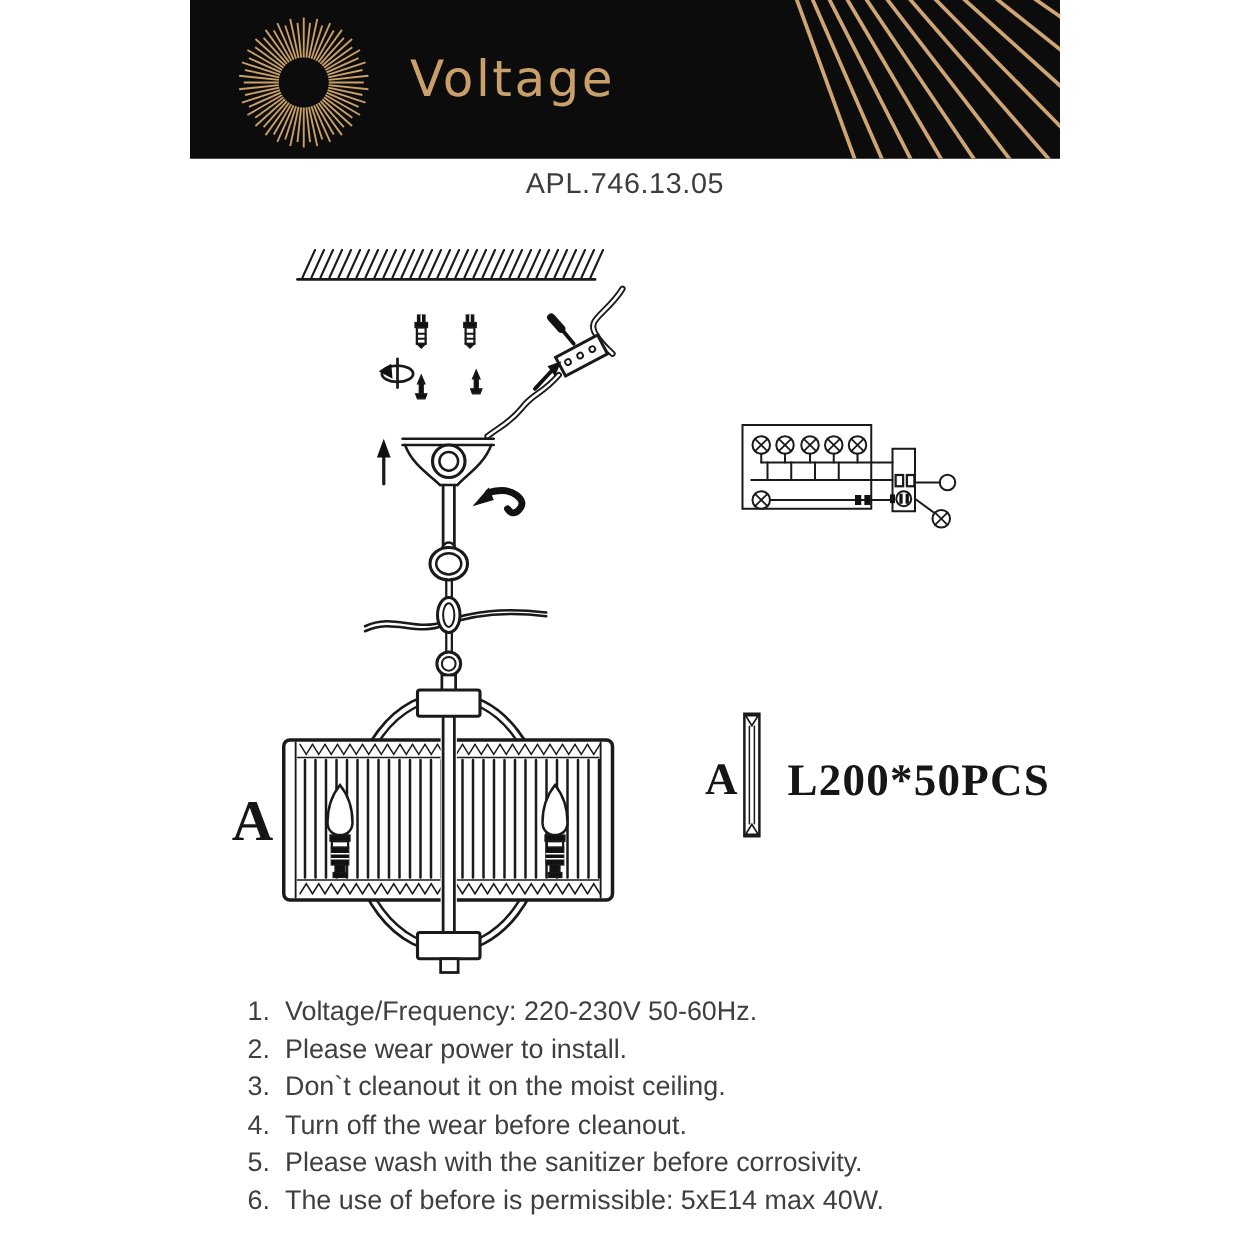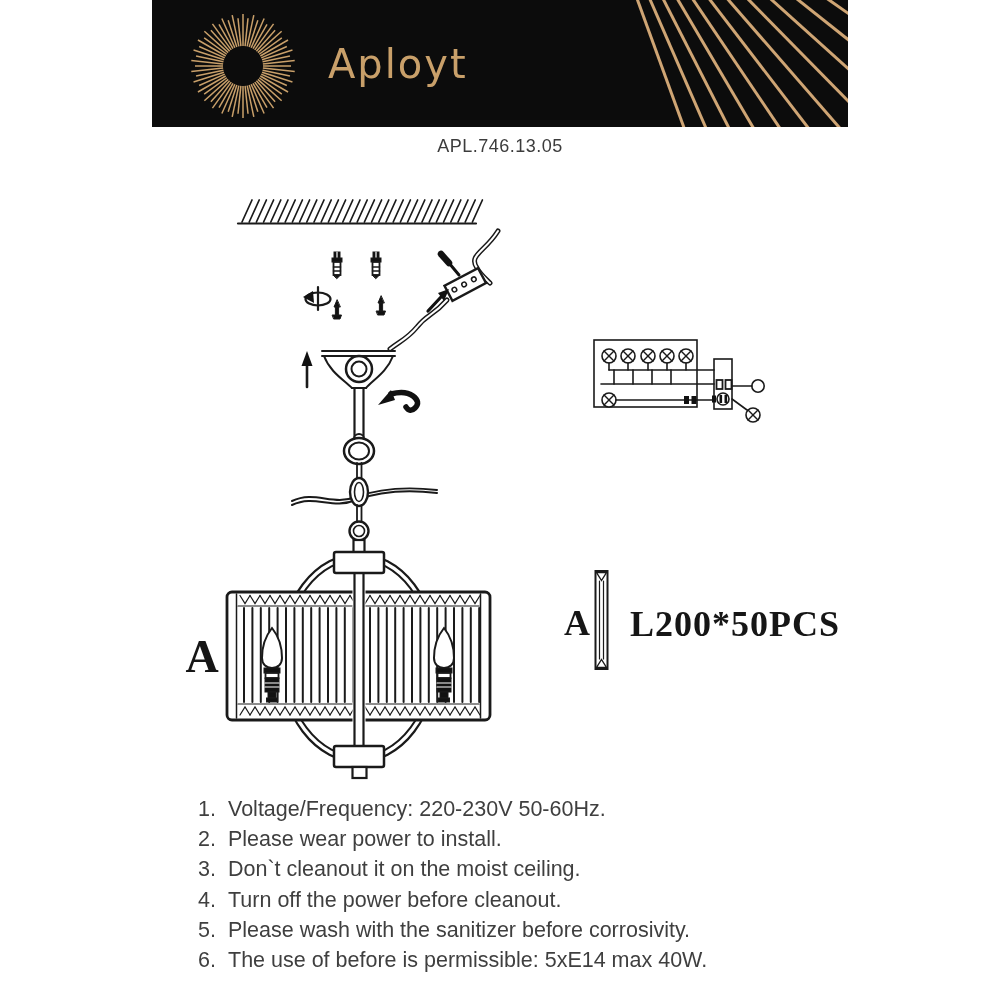"Aployt" div.brand { text: Aployt -> Voltage }
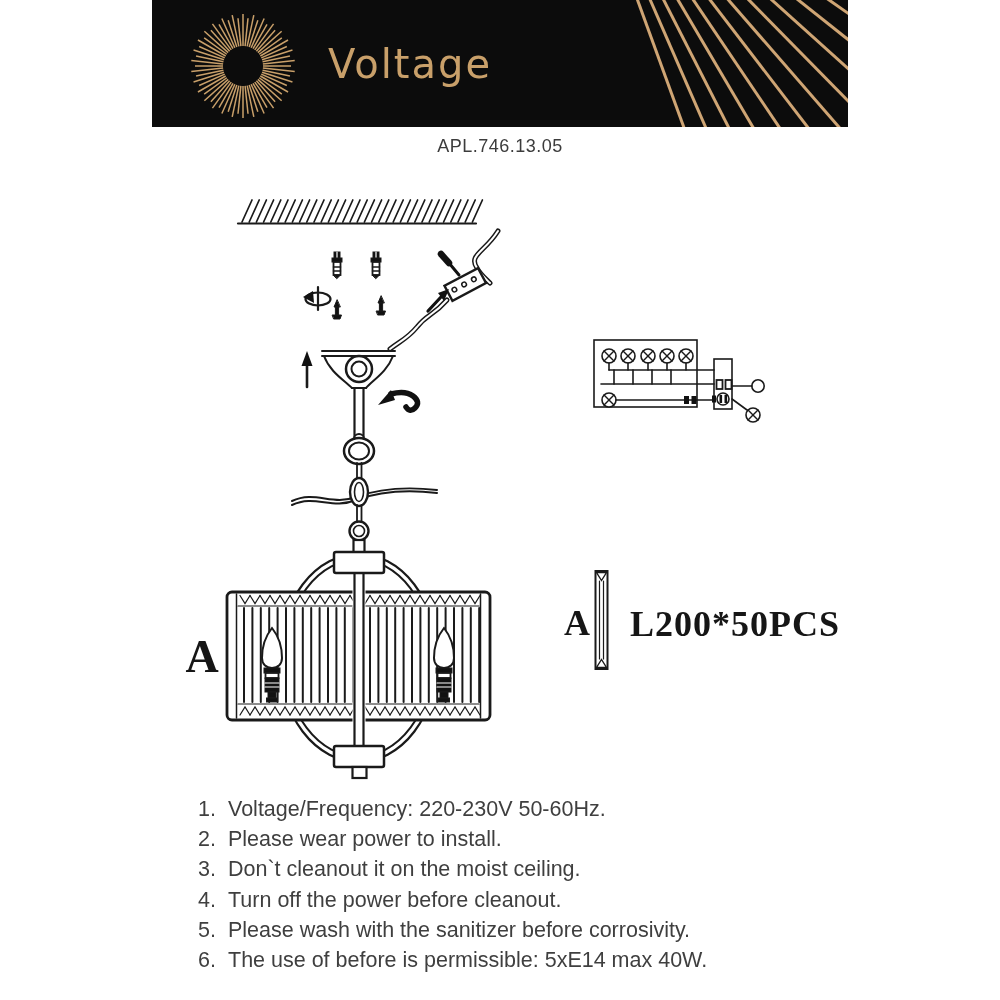"APL.746.13.05" .titleblock .h2 { font-size: 18px -> 23px }
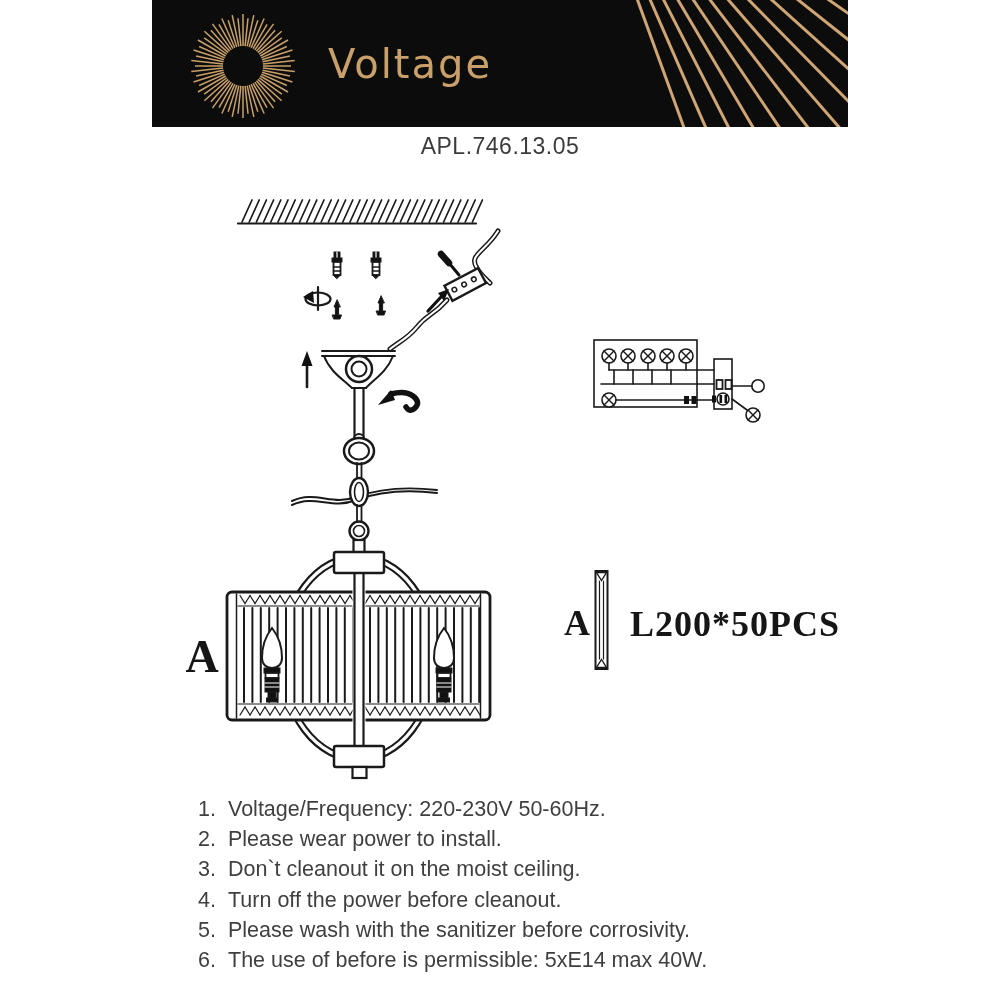"Turn off the power before" span.txt { text: power -> wear }
